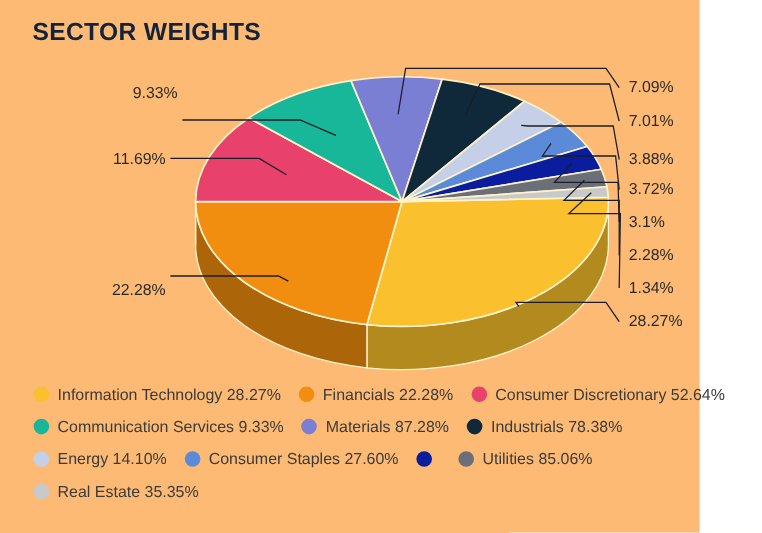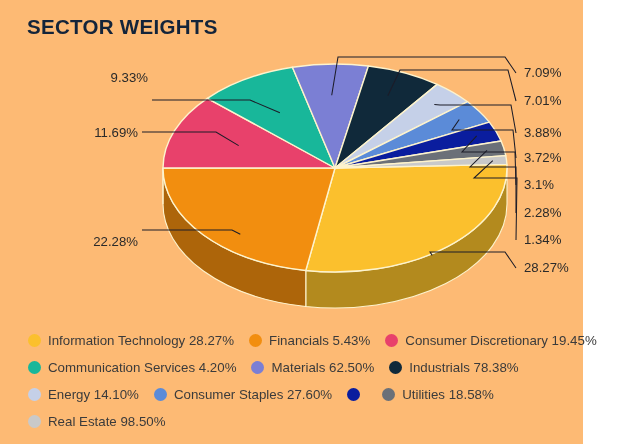"Information Technology 28.27%" #legend { top: 331px -> 319px }
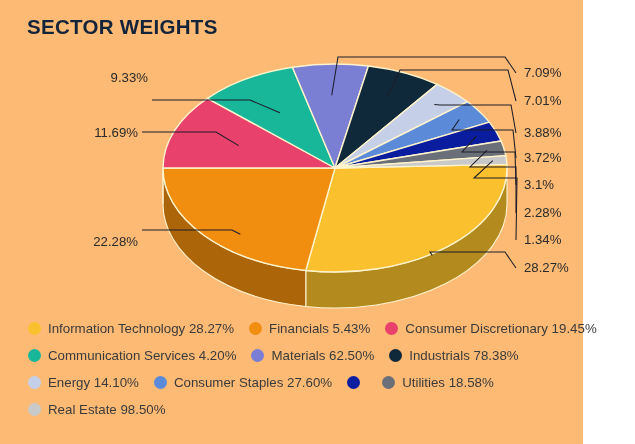"Financials 5.43%" span.legend-text { text: 5.43% -> 22.28% }
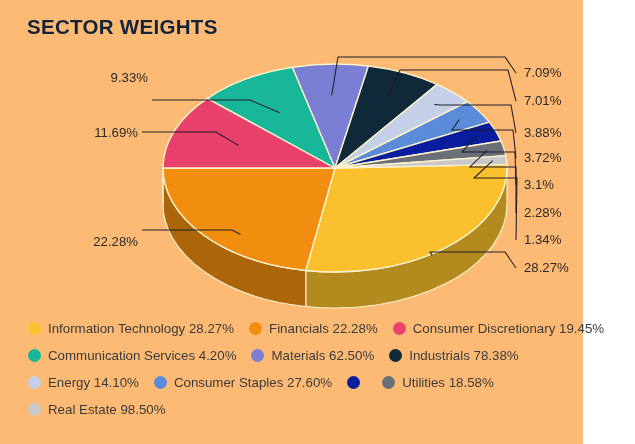"Consumer Discretionary 19.45%" span.legend-text { text: 19.45% -> 52.64% }
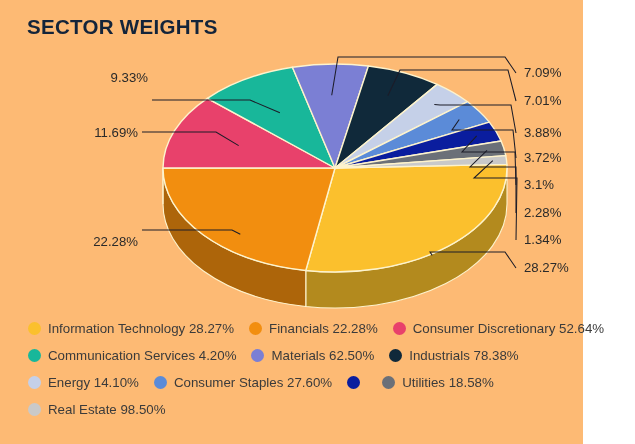"Communication Services 4.20%" span.legend-text { text: 4.20% -> 9.33% }
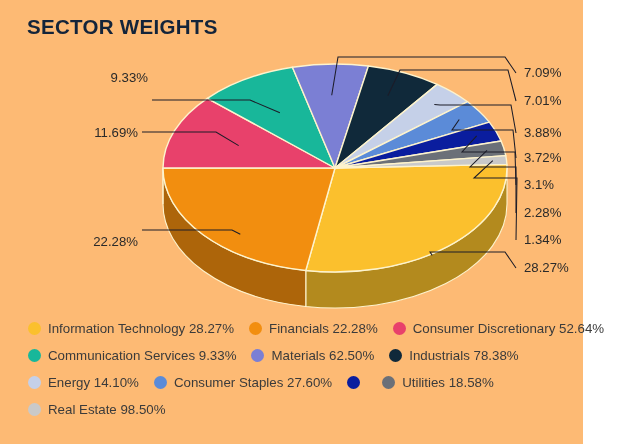"Materials 62.50%" span.legend-text { text: 62.50% -> 87.28% }
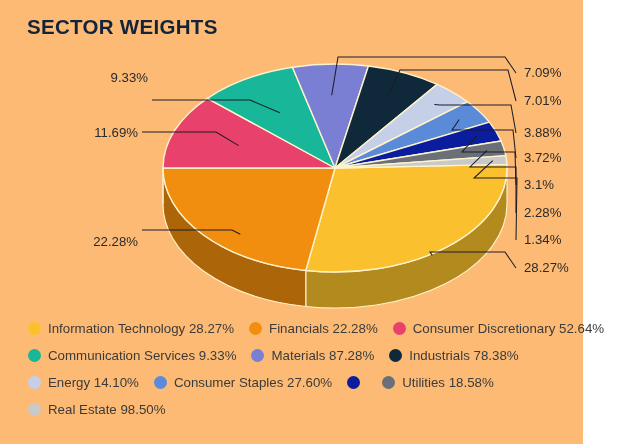"Utilities 18.58%" span.legend-text { text: 18.58% -> 85.06% }
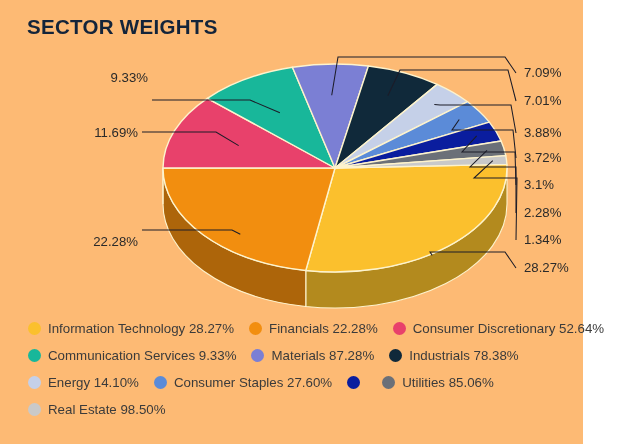"Real Estate 98.50%" span.legend-text { text: 98.50% -> 35.35% }
